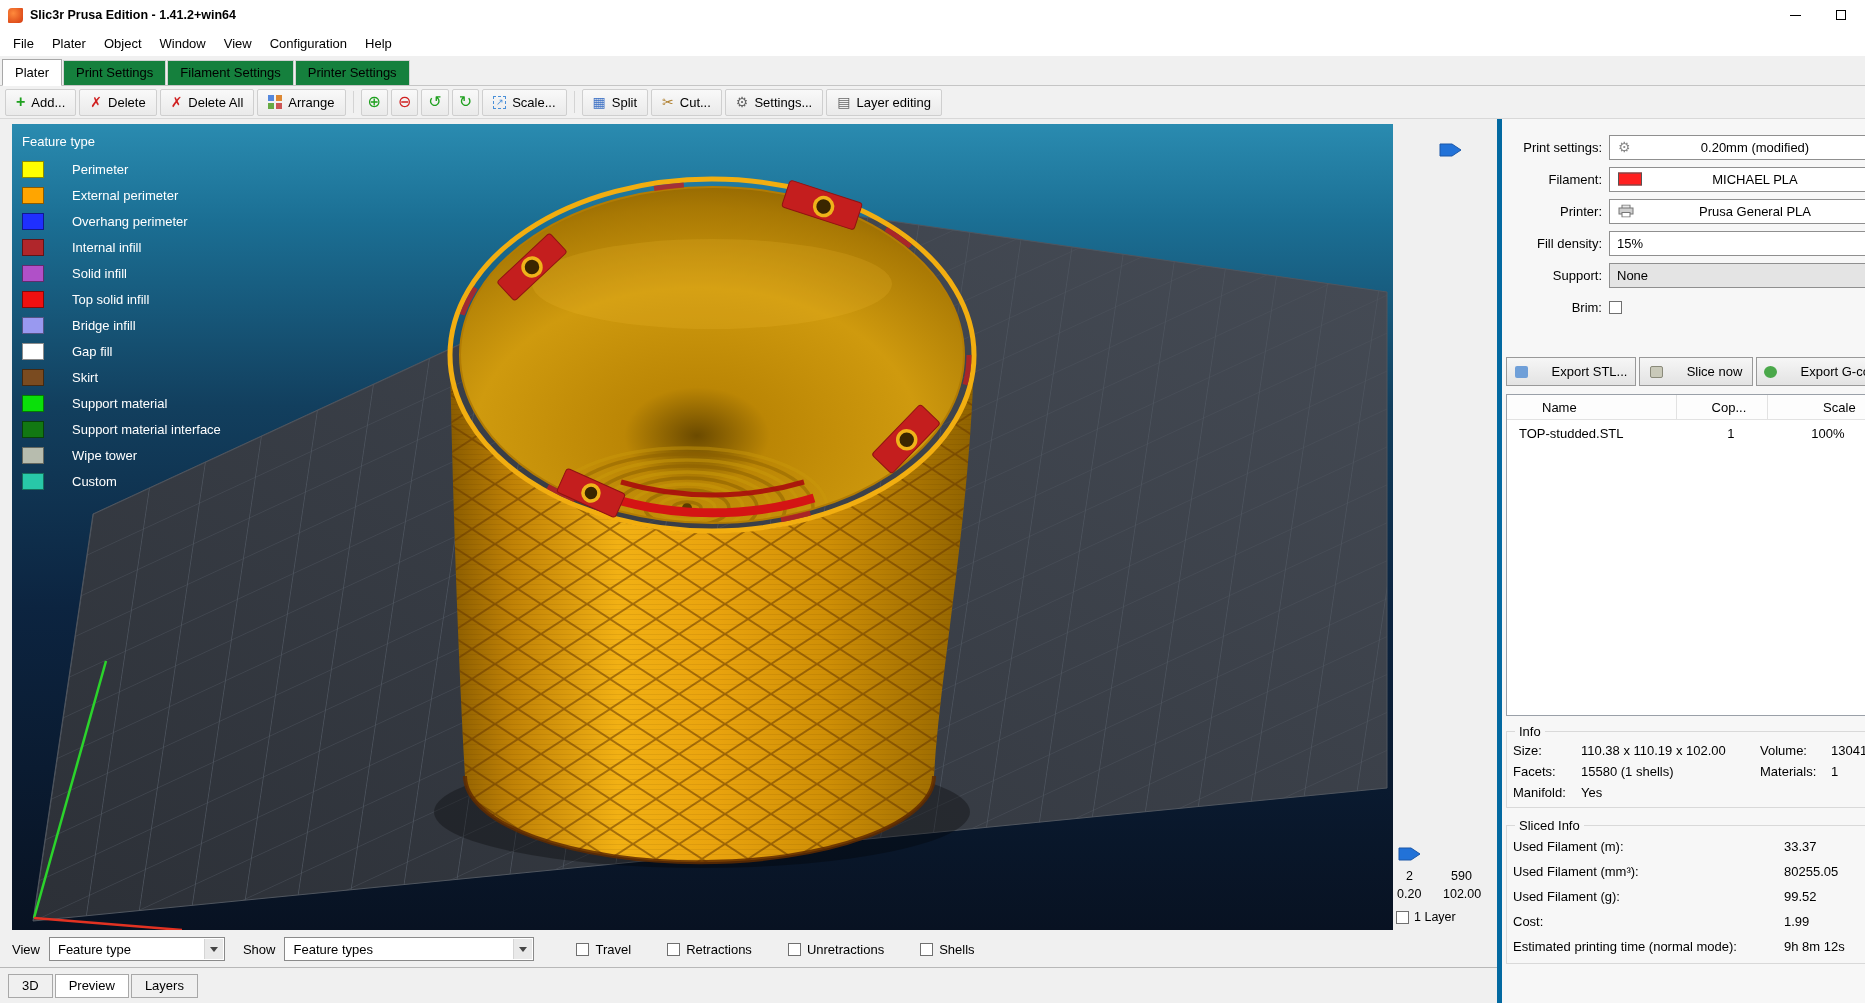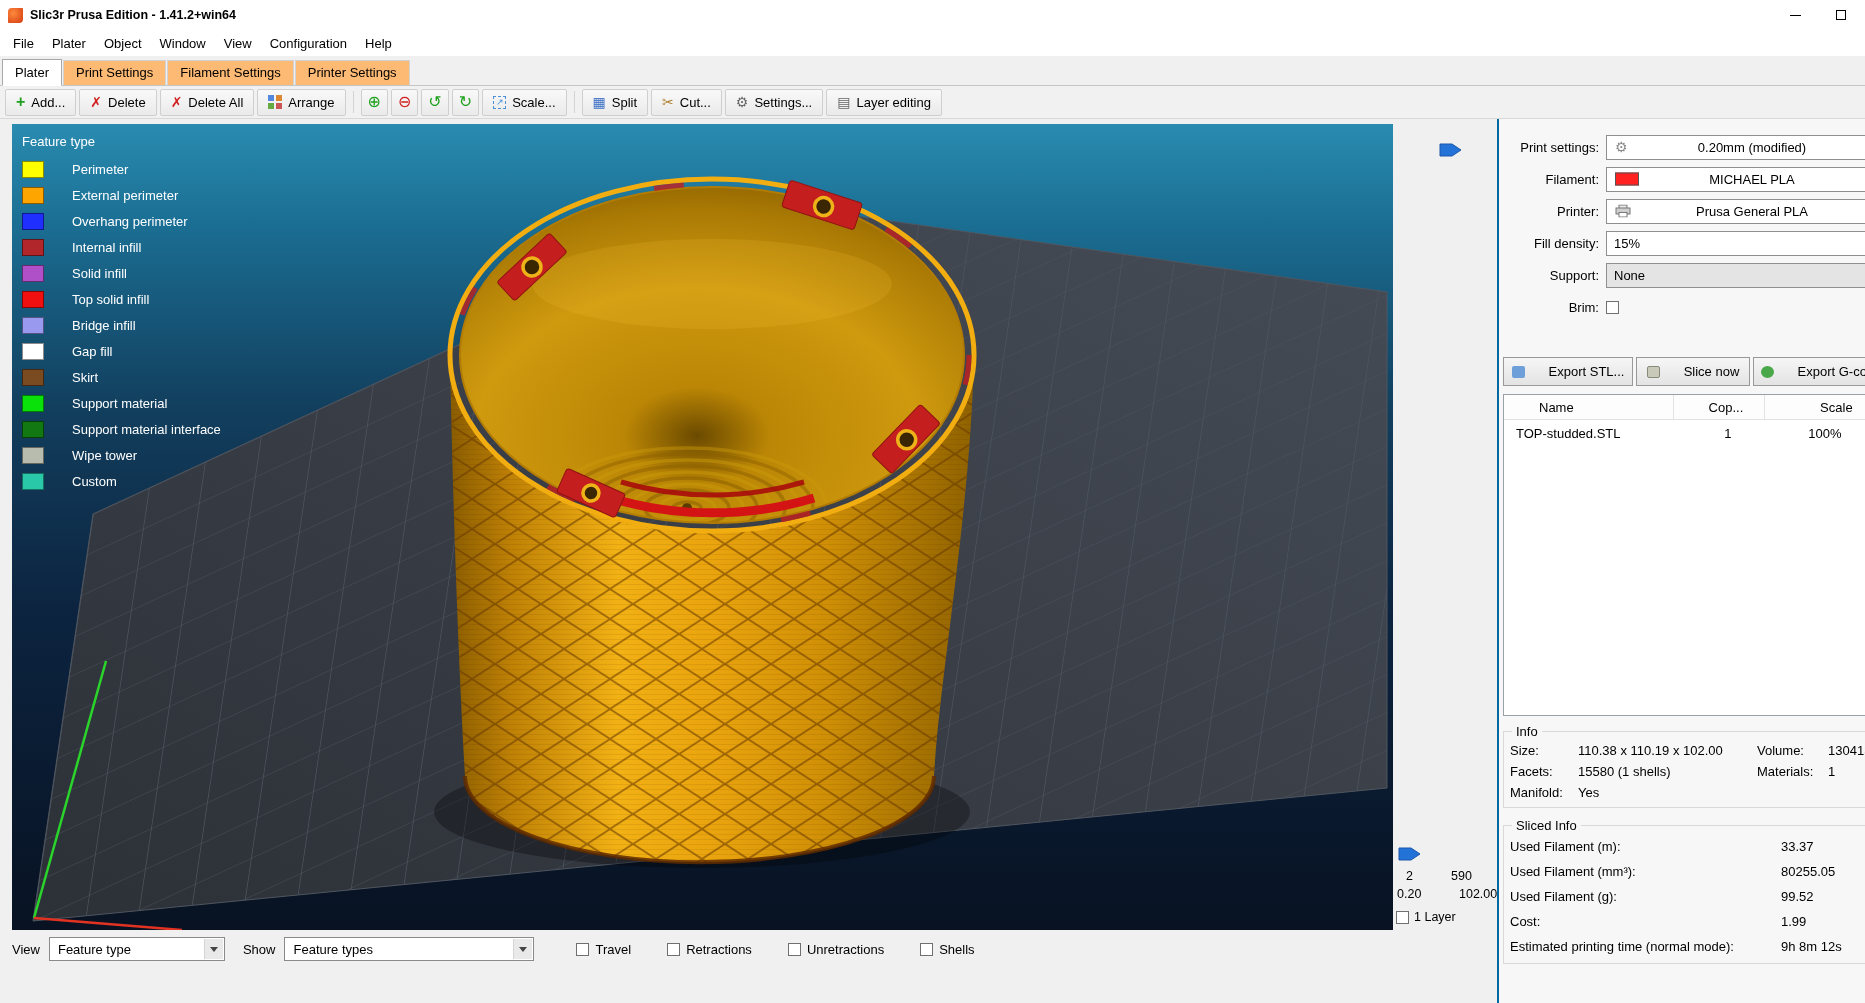"Print Settings" .tab { background: #fdba74 -> #15803d }
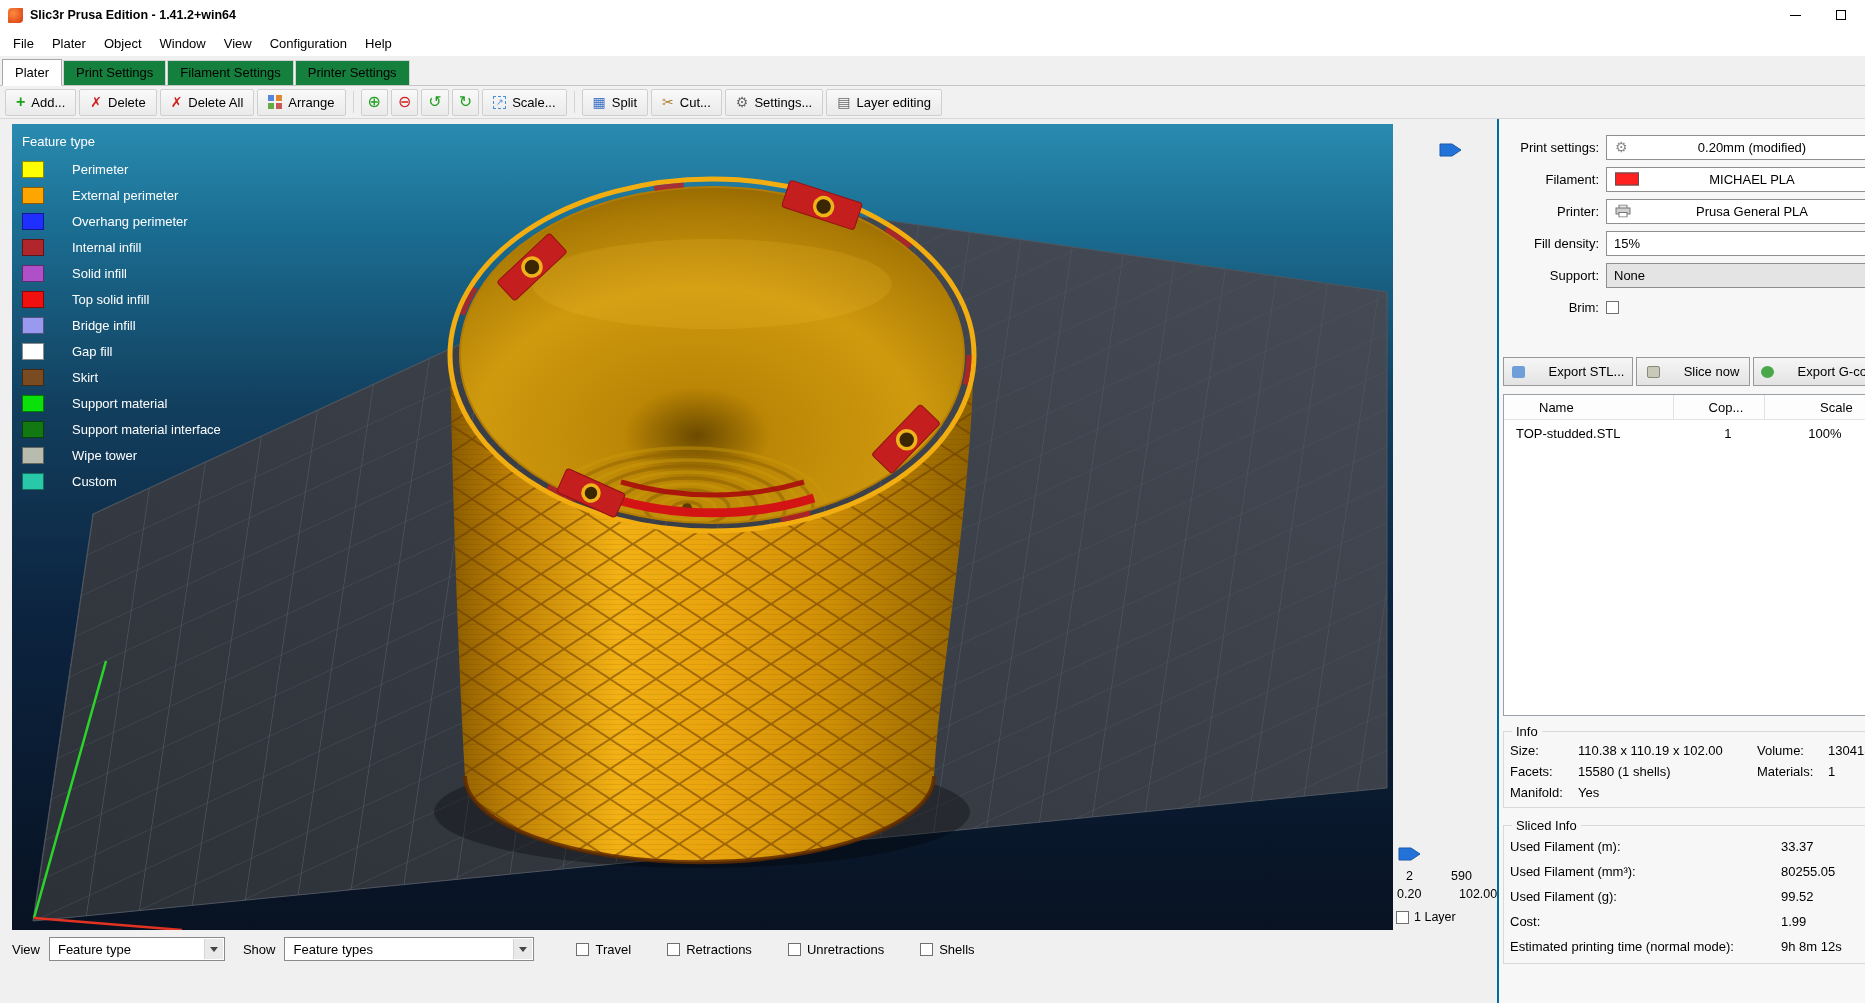"Print settings:" .right-panel { border-left: 2px solid #0369a1 -> 5px solid #0369a1 }
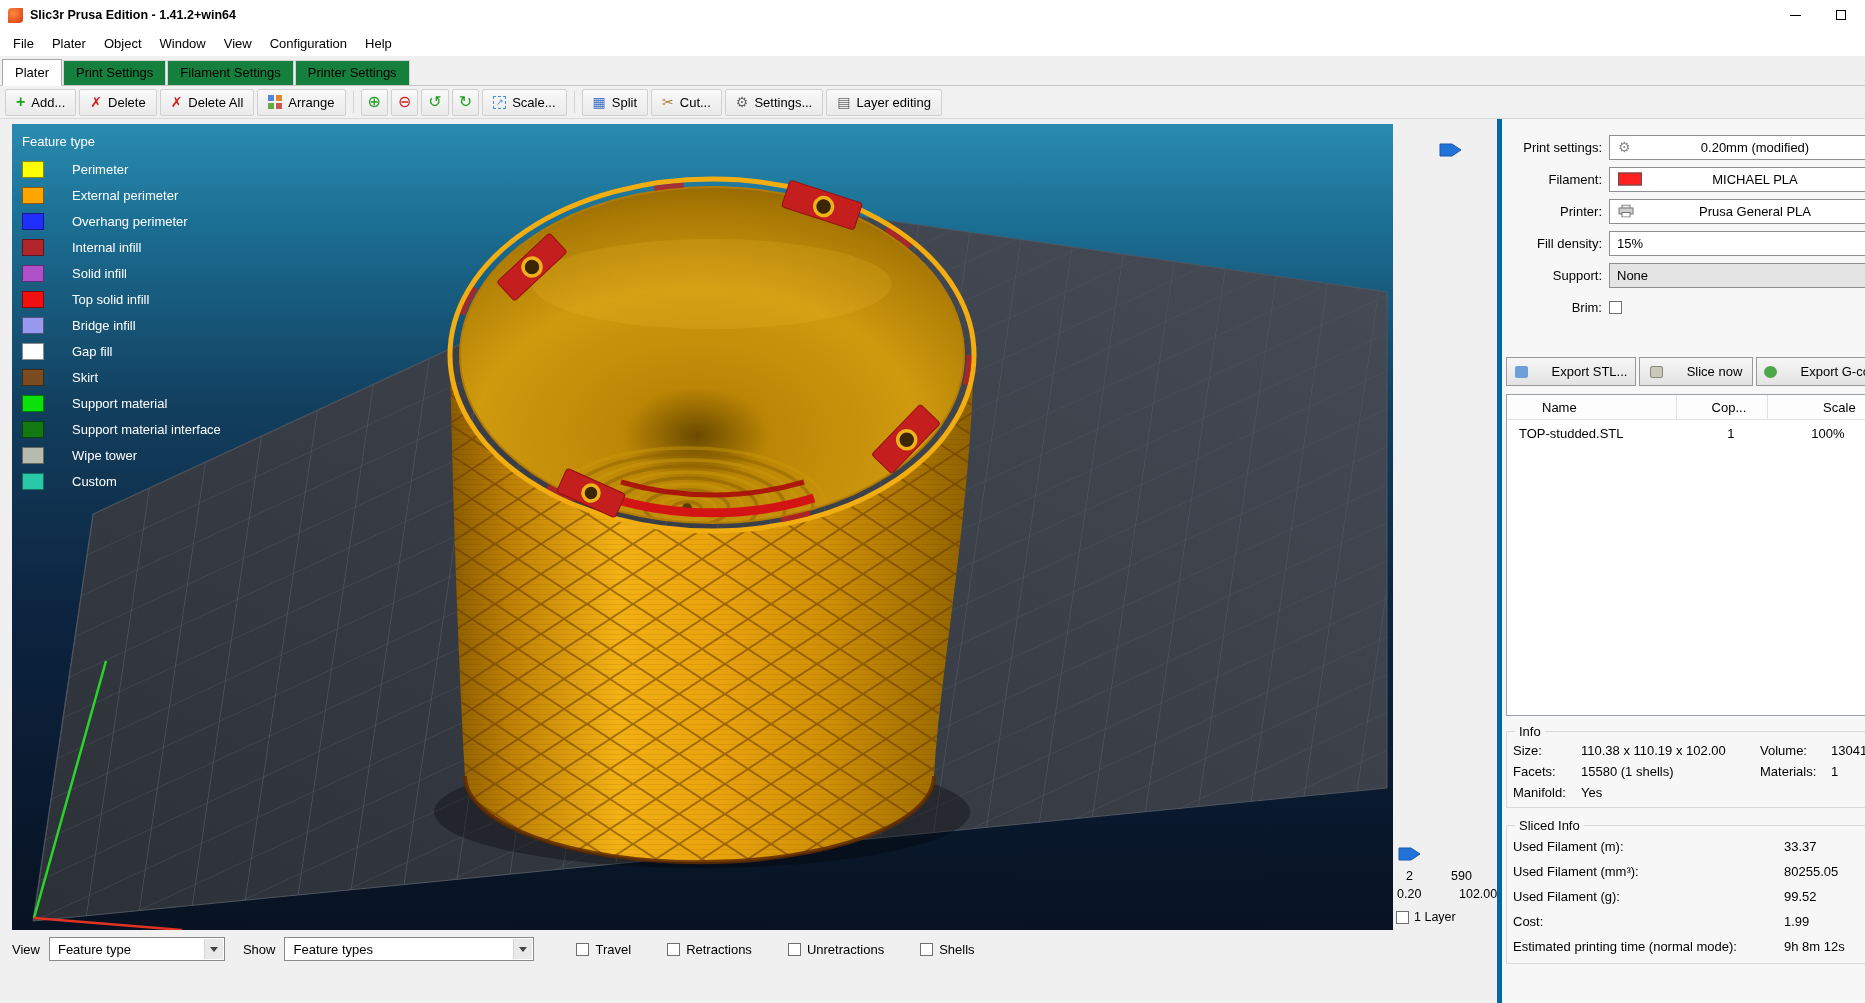"102.00" span.sl-num { left: 66px -> 50px }
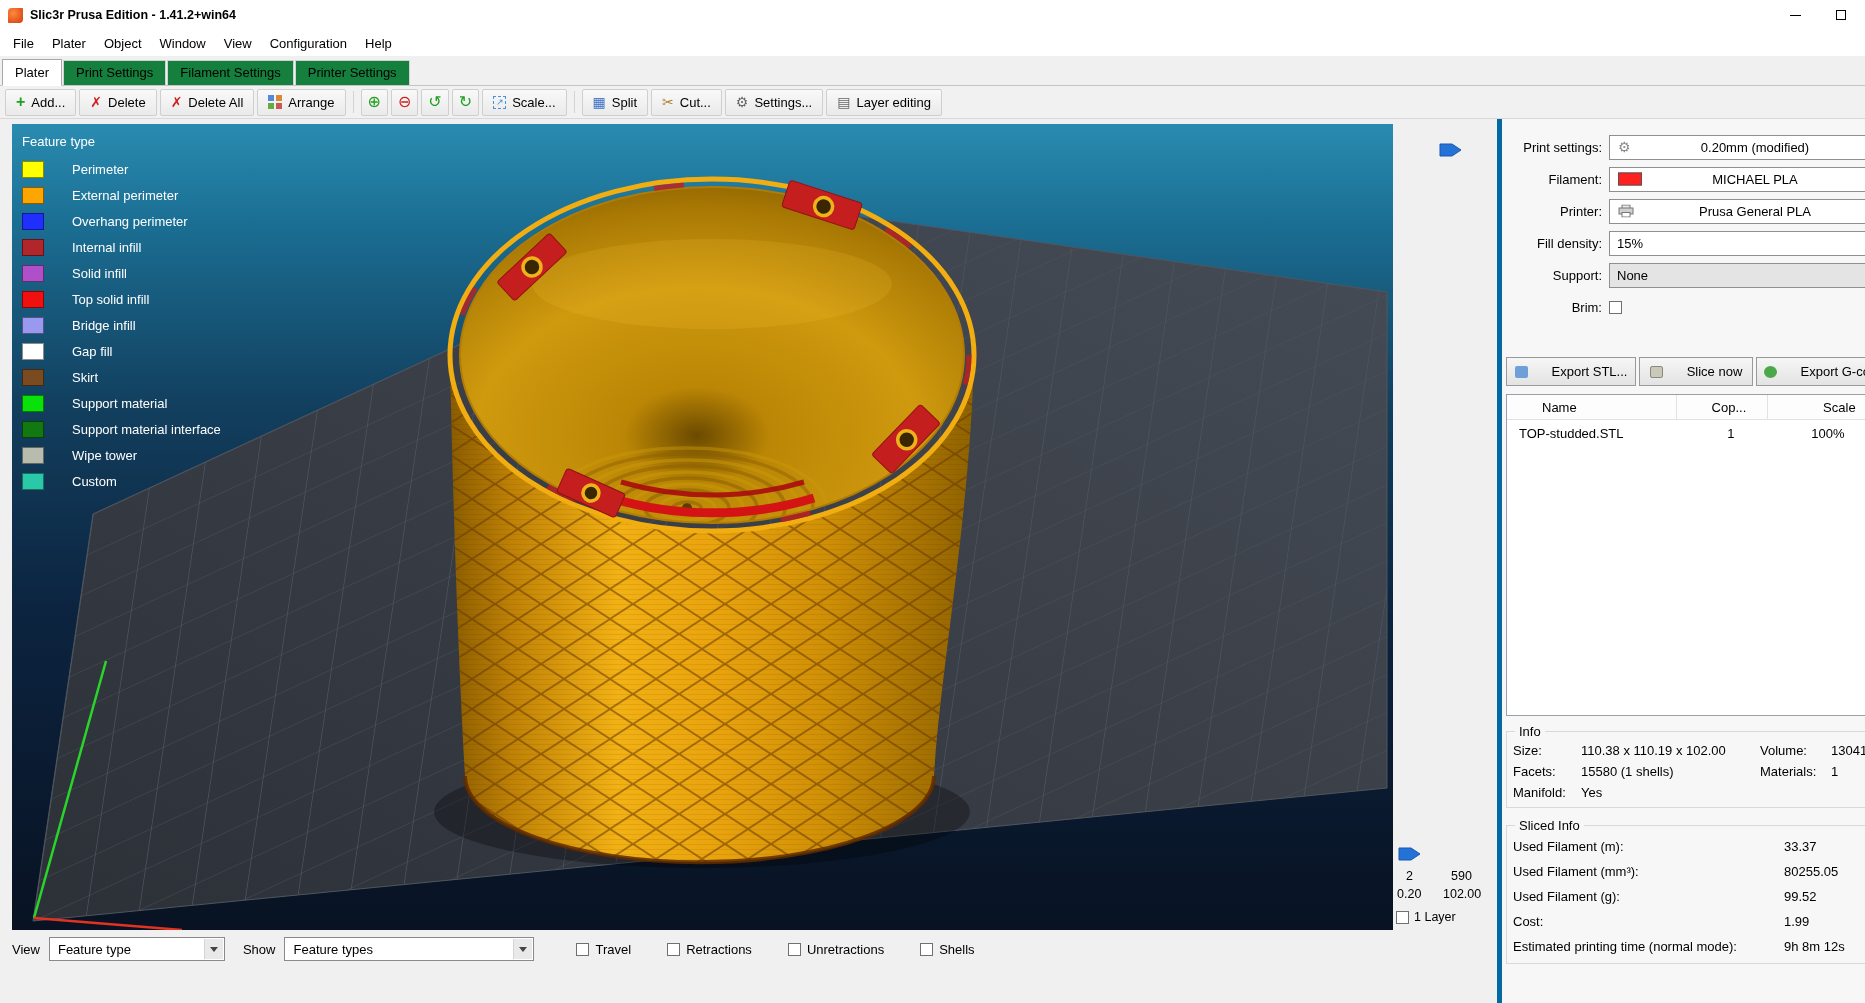"3D" div.bottom-tabs { html: none -> <div> <div>3D</div> <div>Preview</div> <div>Layers</div> </div> }
